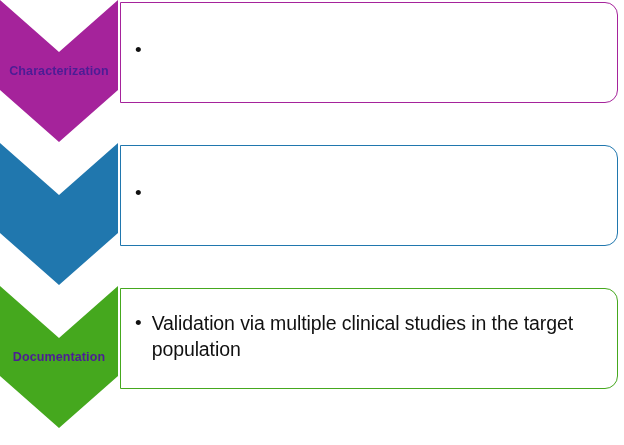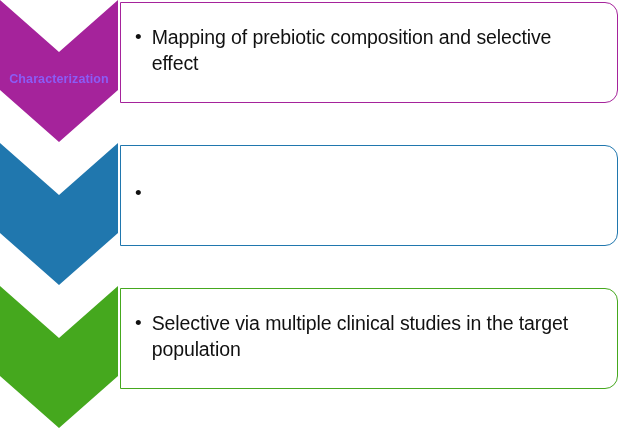"Mapping of prebiotic composition and" span.bullet-text { html: <span>Mapping of prebiotic composition and selective effect</span> -> none }
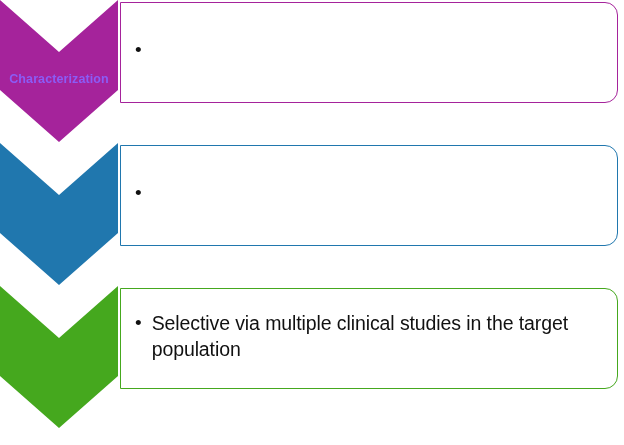"Characterization" .chevron-label { color: #8b5cf6 -> #4c1d95; margin-top: 8px -> none }
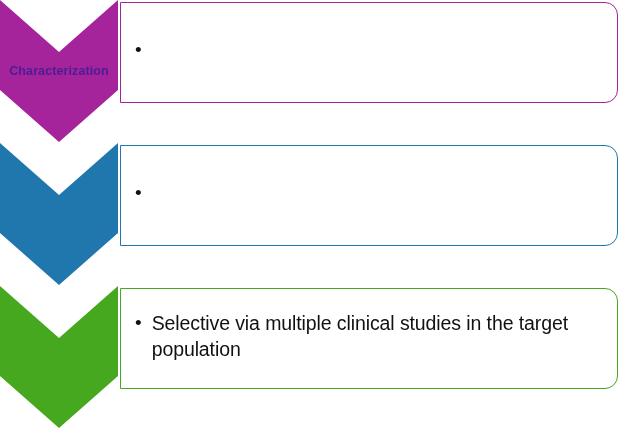"Selective via multiple clinical studies" span.bullet-text { text: Selective -> Validation }
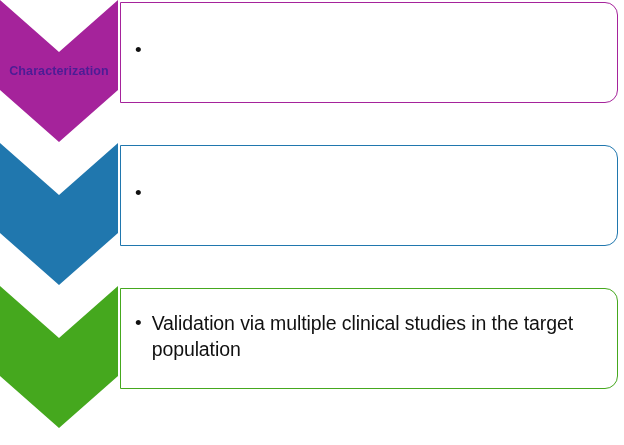"Documentation" div.chevron-label { html: none -> <div>Documentation</div> }
